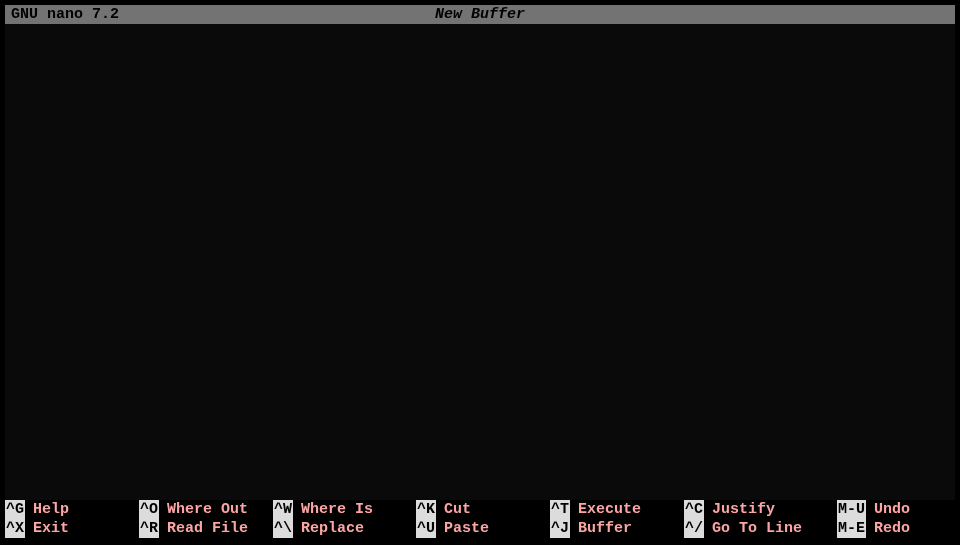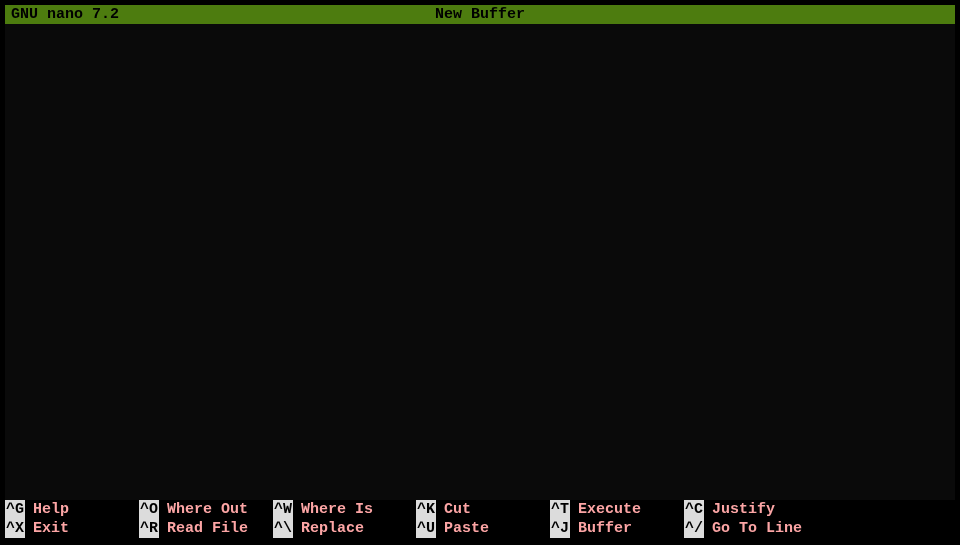"GNU nano 7.2" .title-bar { background: #4d7c0f -> #737373 }
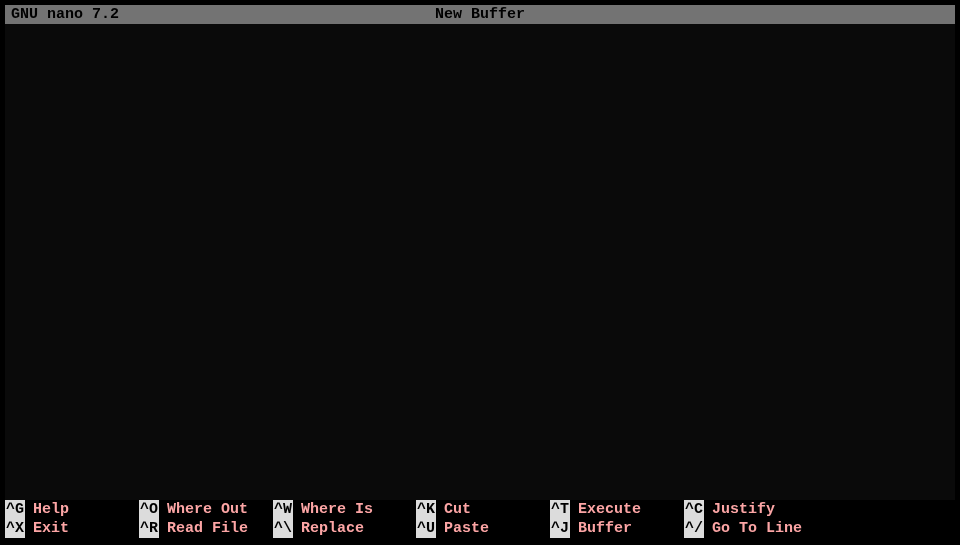"New Buffer" .title-center { font-style: none -> italic }
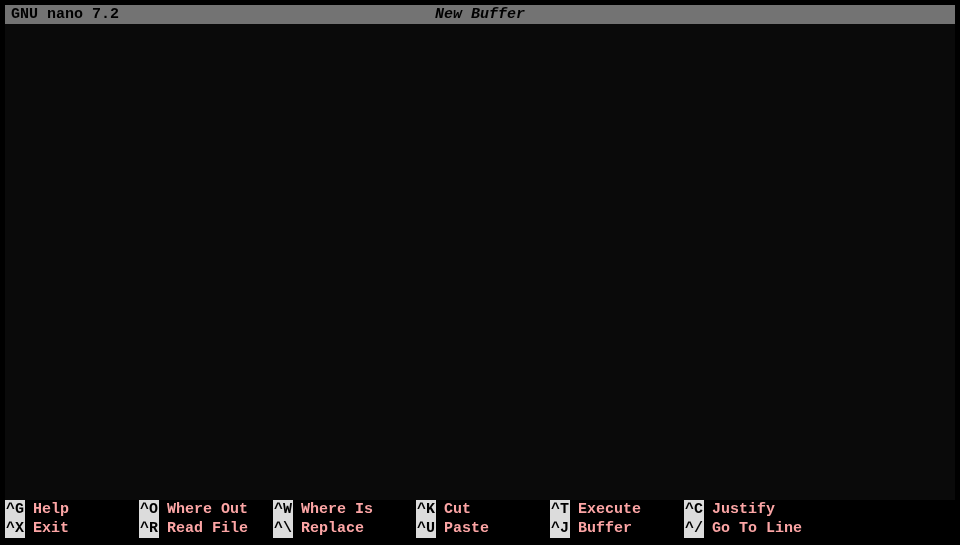"M-U" div.shortcut { html: none -> <div> <span>M-U</span> <span>Undo</span> </div> }
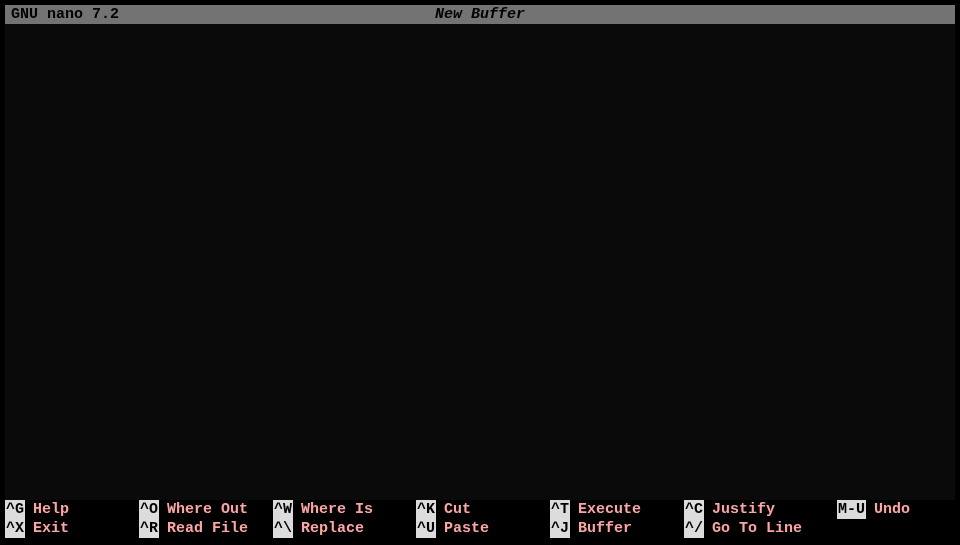"M-E" div.shortcut { html: none -> <div> <span>M-E</span> <span>Redo</span> </div> }
